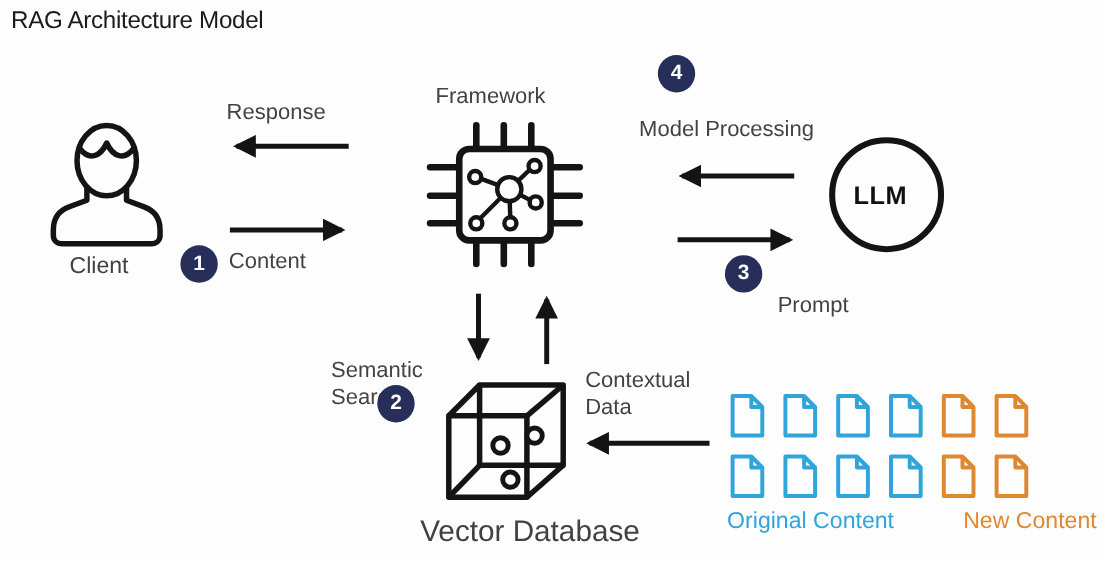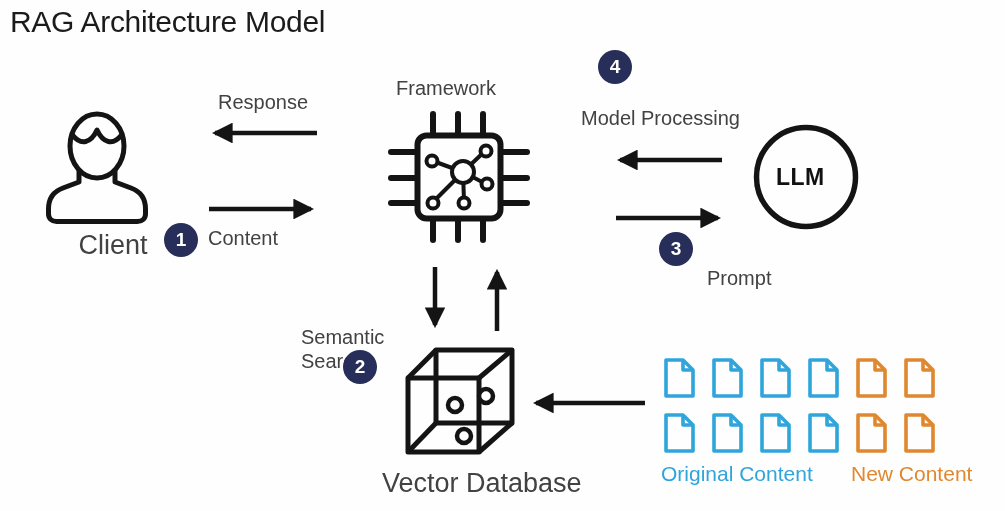"RAG Architecture Model" .title { font-size: 30px -> 22px }
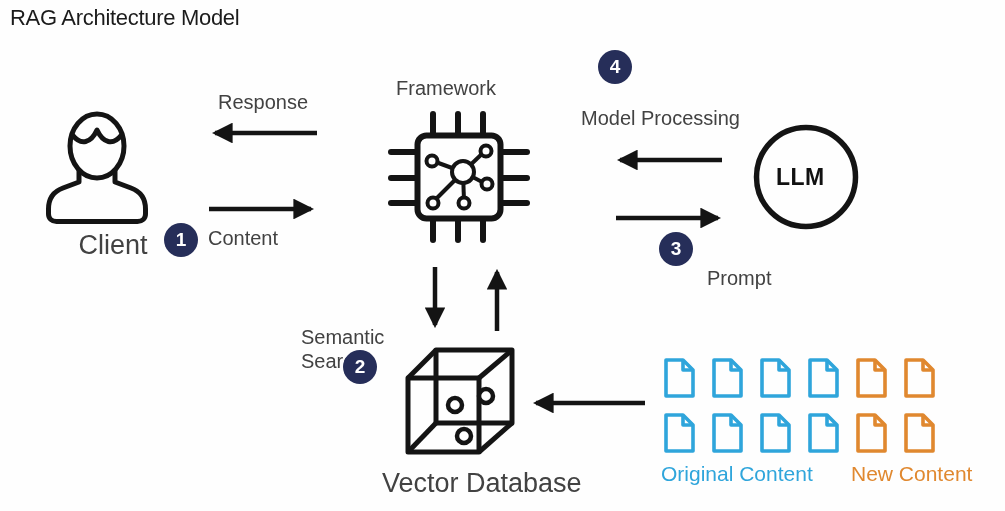"Response" div.lbl { left: 218px -> 206px }
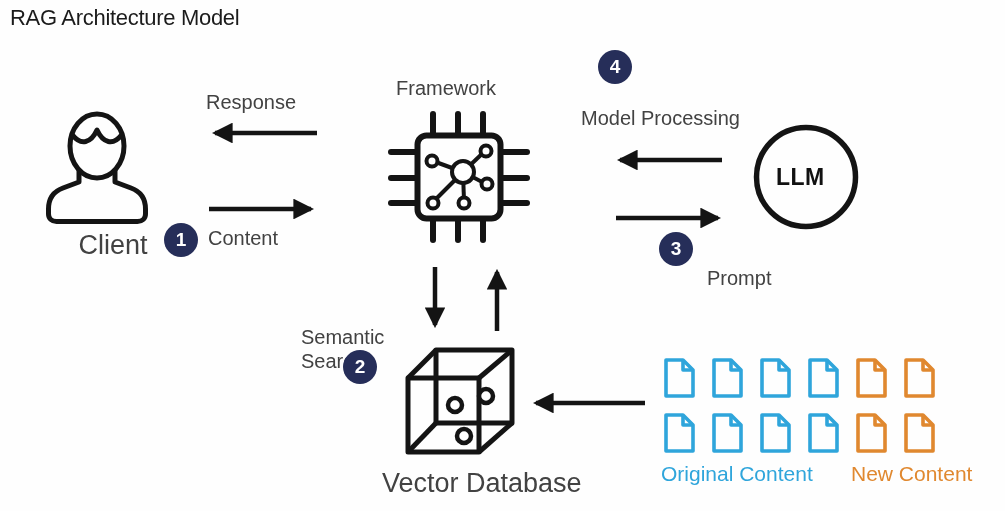"Client" div.lbl { font-size: 27px -> 21px; left: 73px -> 50px }
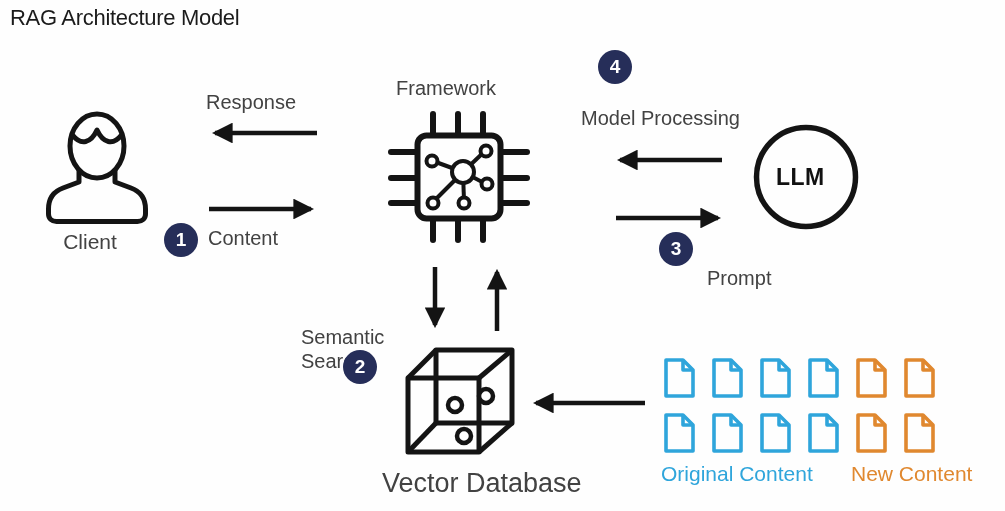"Contextual Data" div.lbl { html: none -> <div>Contextual Data</div> }
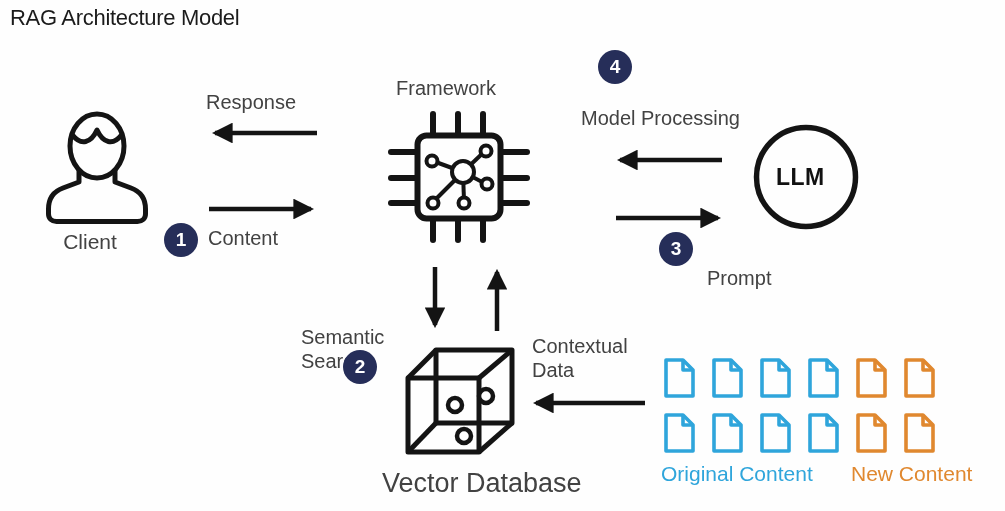"New Content" div.lbl { text-align: left -> right }
